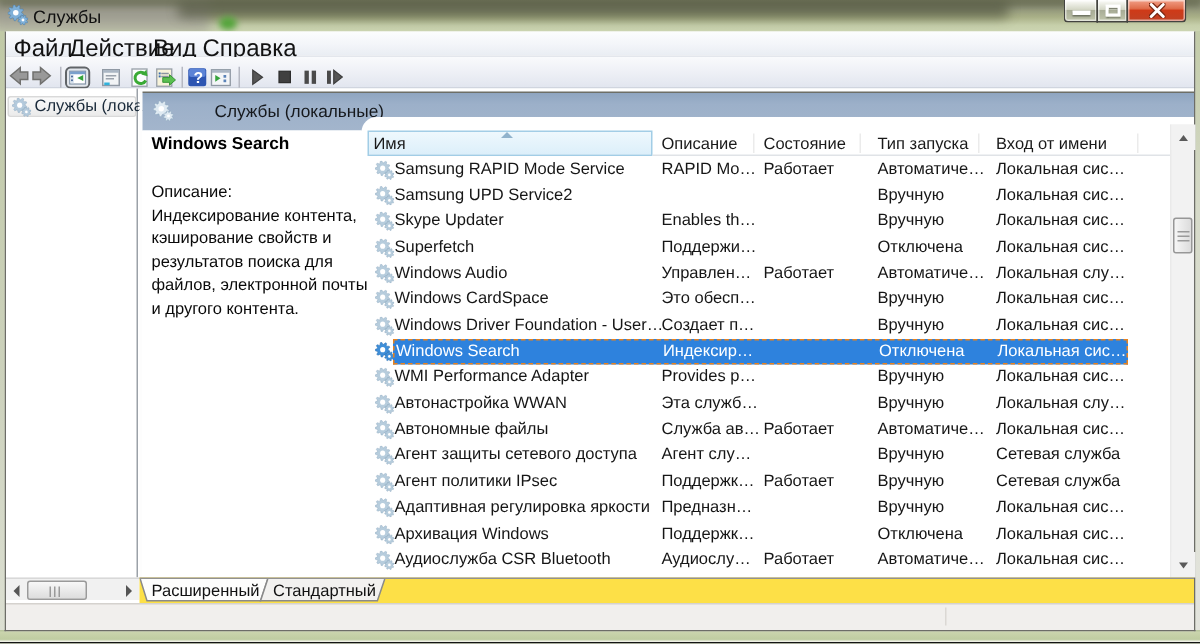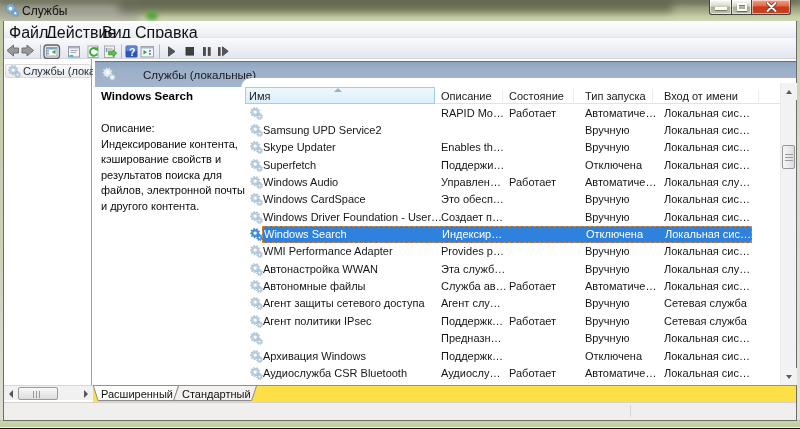"Samsung RAPID Mode Service" span.c-name { html: none -> <span>Samsung RAPID Mode Service</span> }
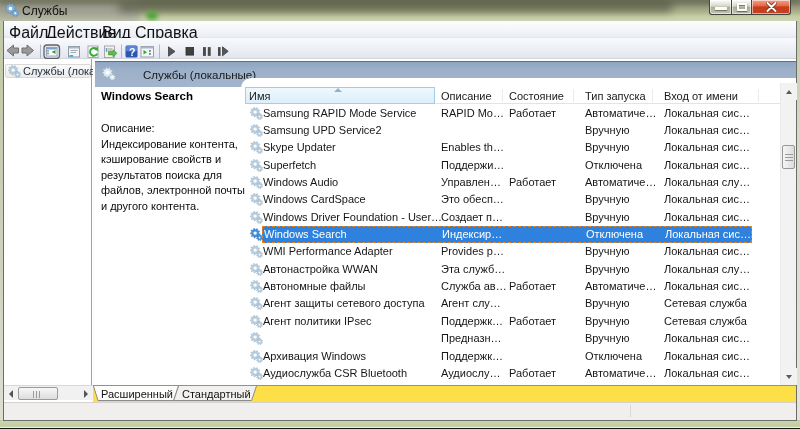"Адаптивная регулировка яркости" span.c-name { html: none -> <span>Адаптивная регулировка яркости</span> }
